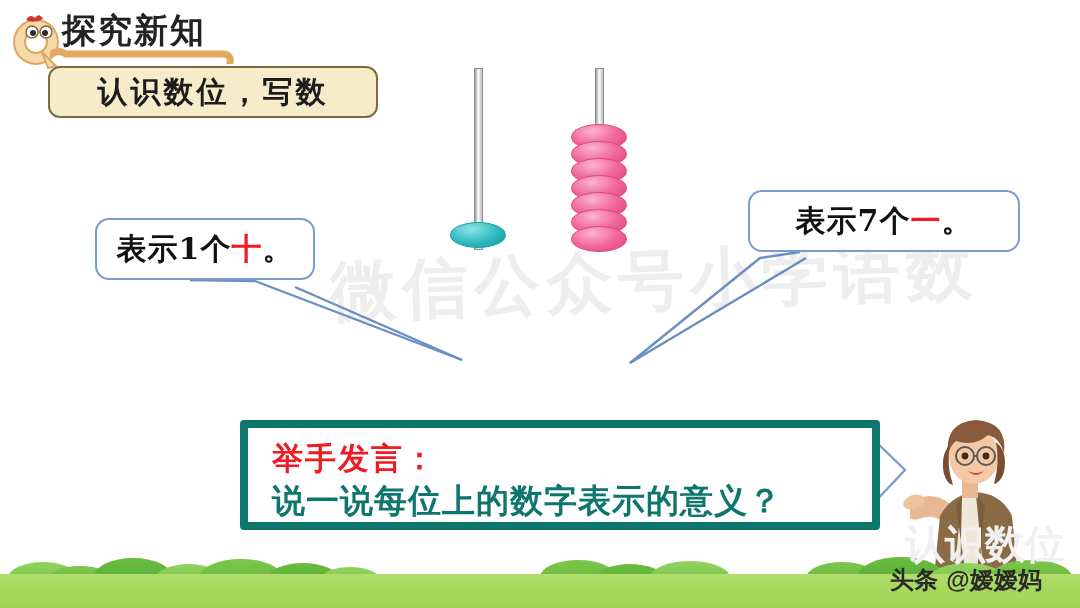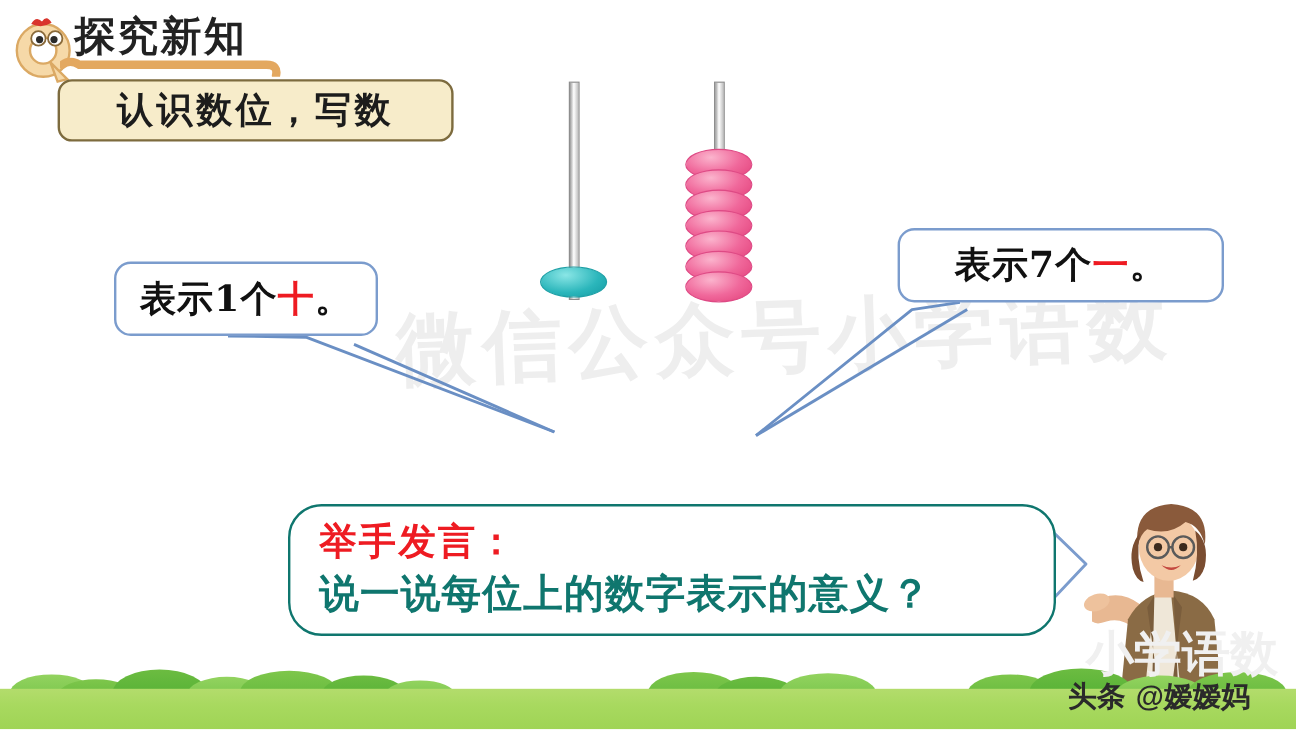"举手发言：" .speech { border: 2px solid #0f766e -> 8px solid #0f766e; border-radius: 28px -> 4px }
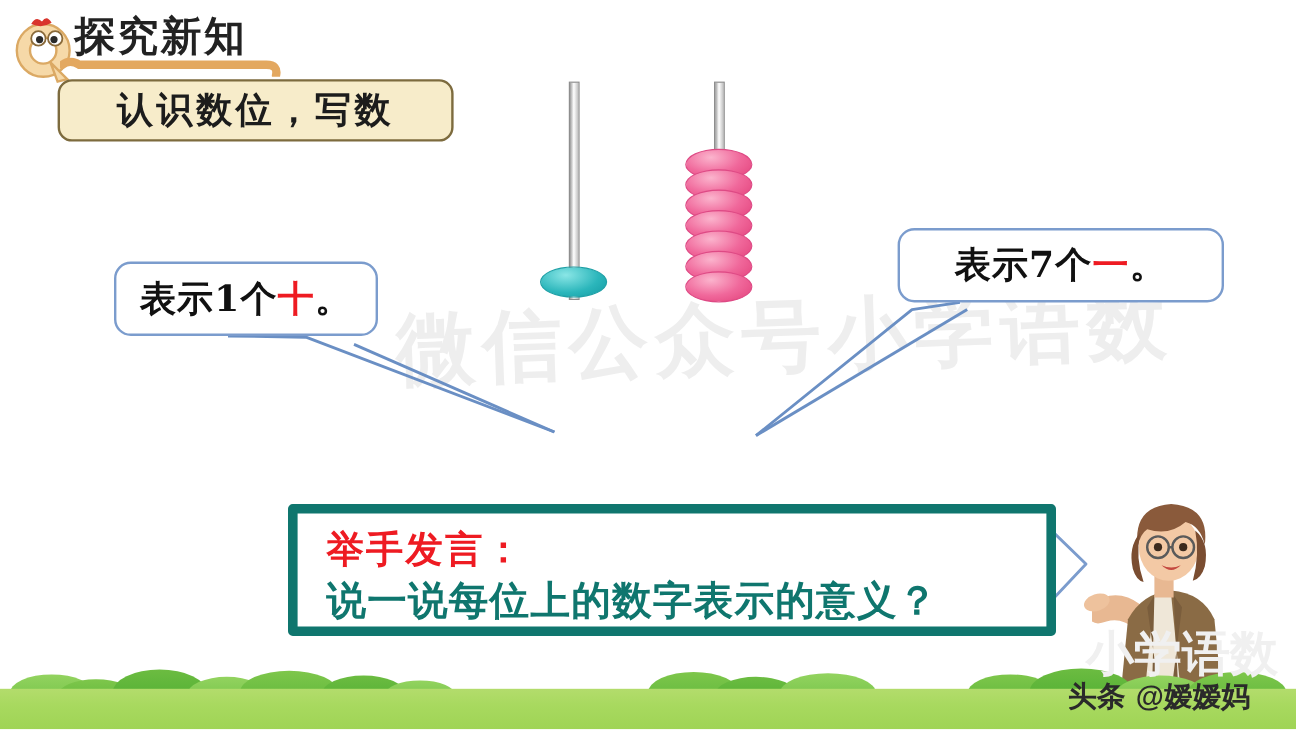"小学语数" div.wm-soft { text: 小学语数 -> 认识数位 }
